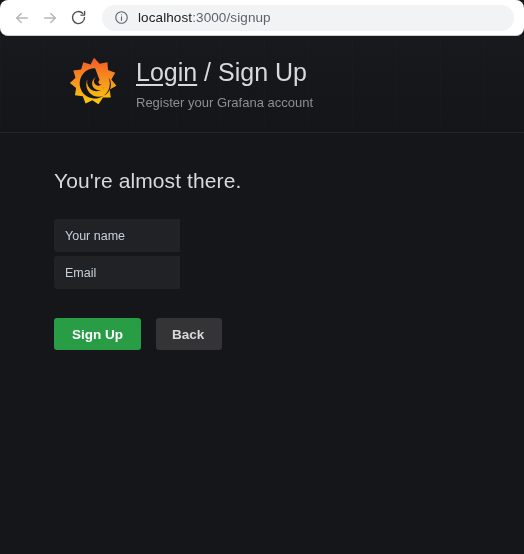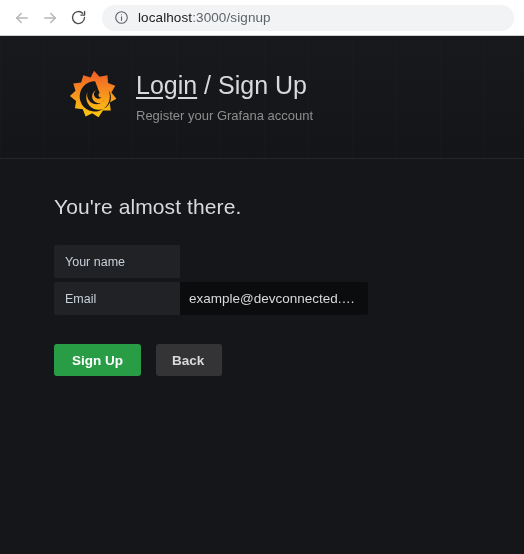"localhost:3000/signup" .browser-bar { border-radius: none -> 8px }
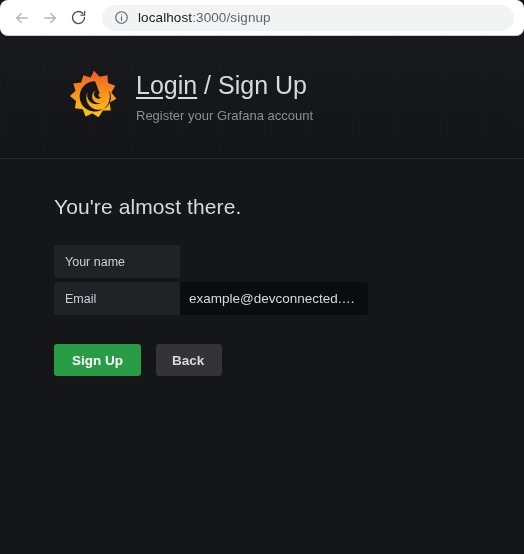"Login / Sign Up" .login-header { height: 123px -> 97px }
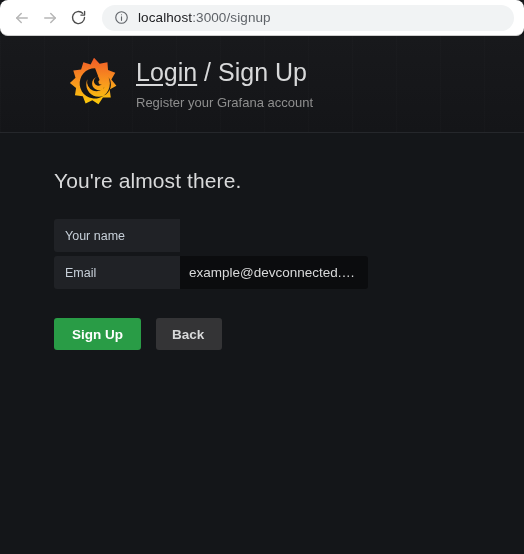"example@devconnected.c…" div.form-input { html: <div> <span>example@devconnected.c…</span> </div> -> none }
